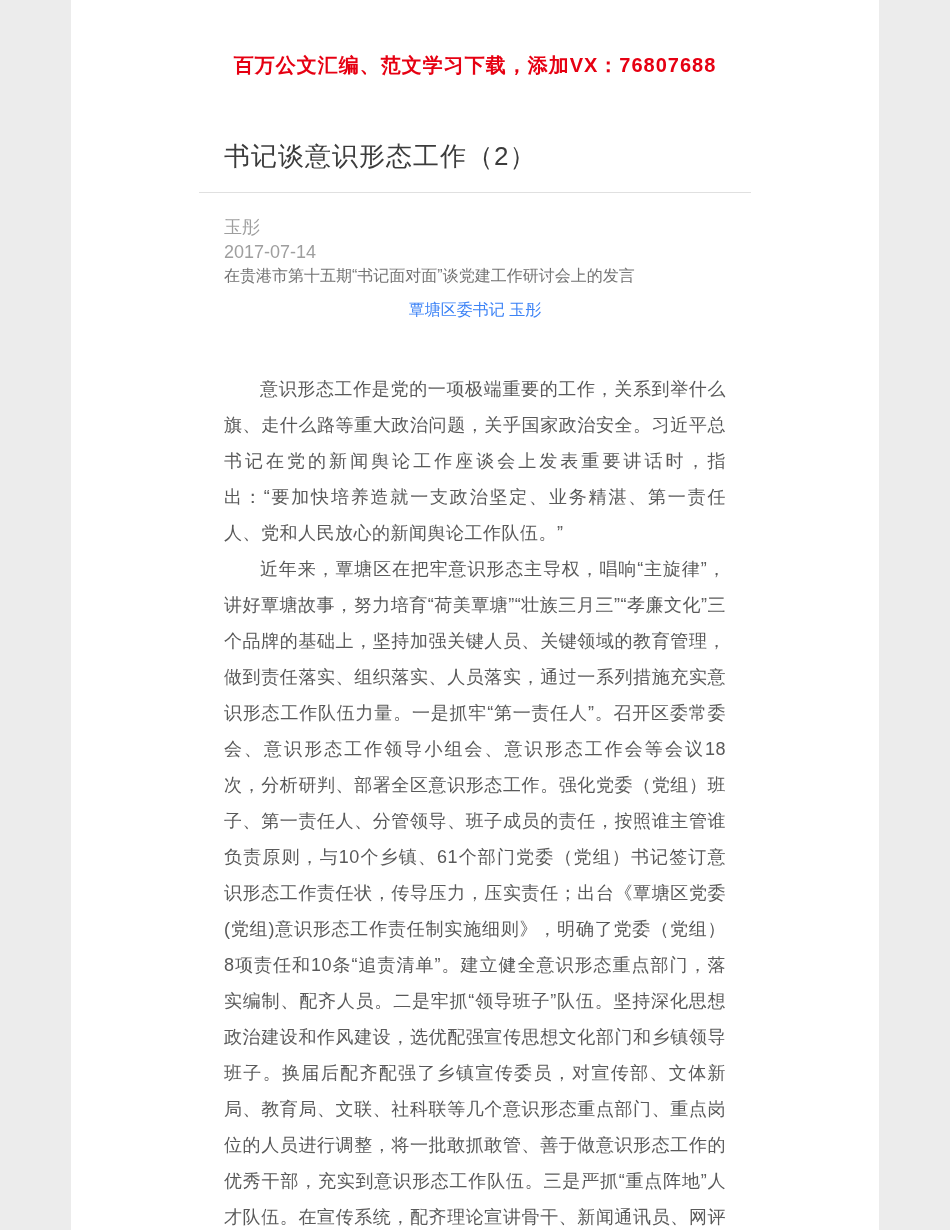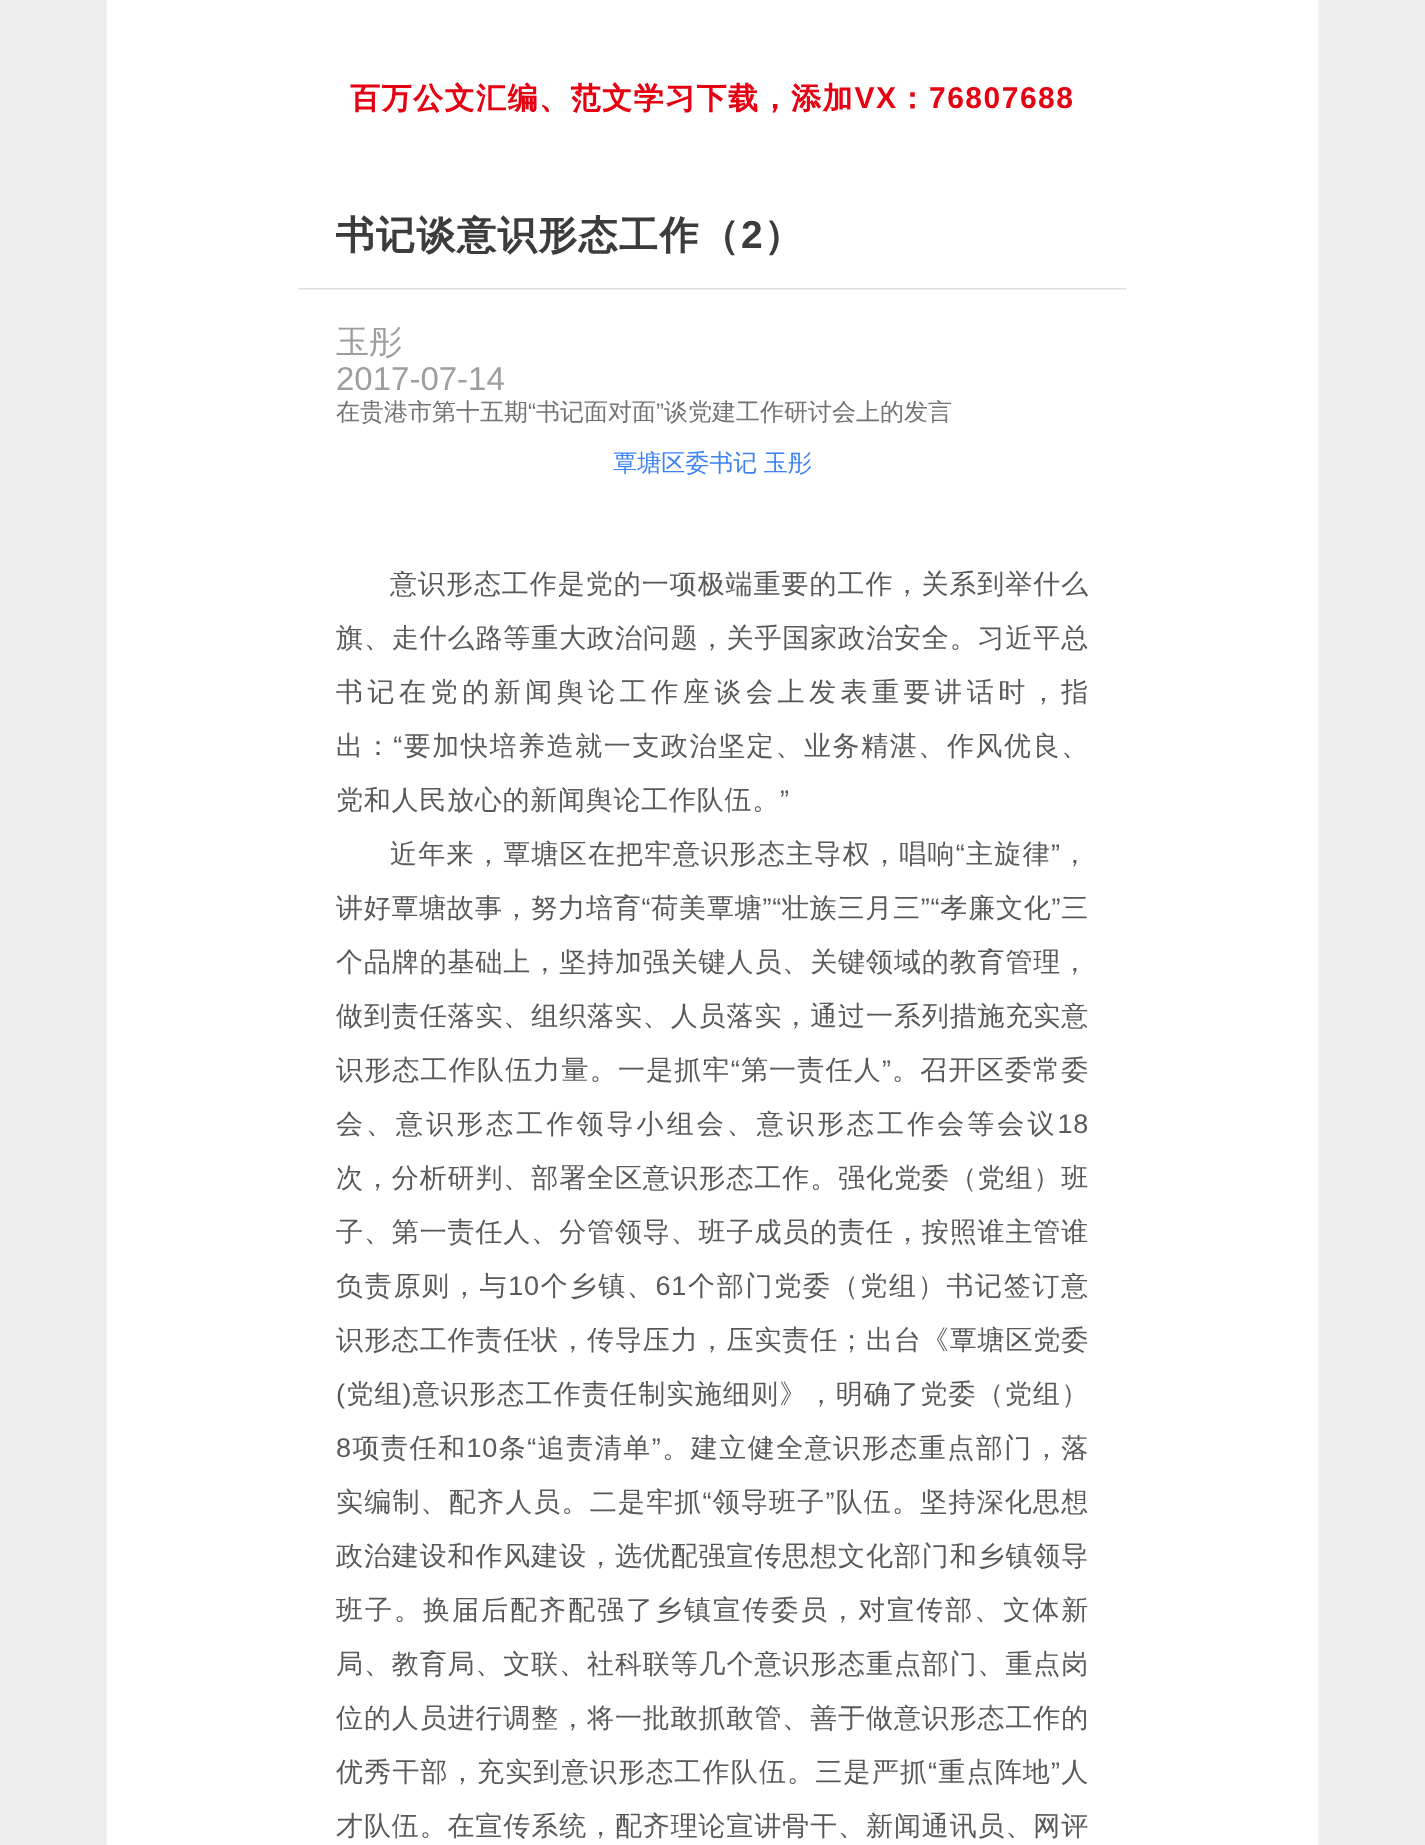"书记谈意识形态工作（2）" .title { font-weight: 700 -> 400 }
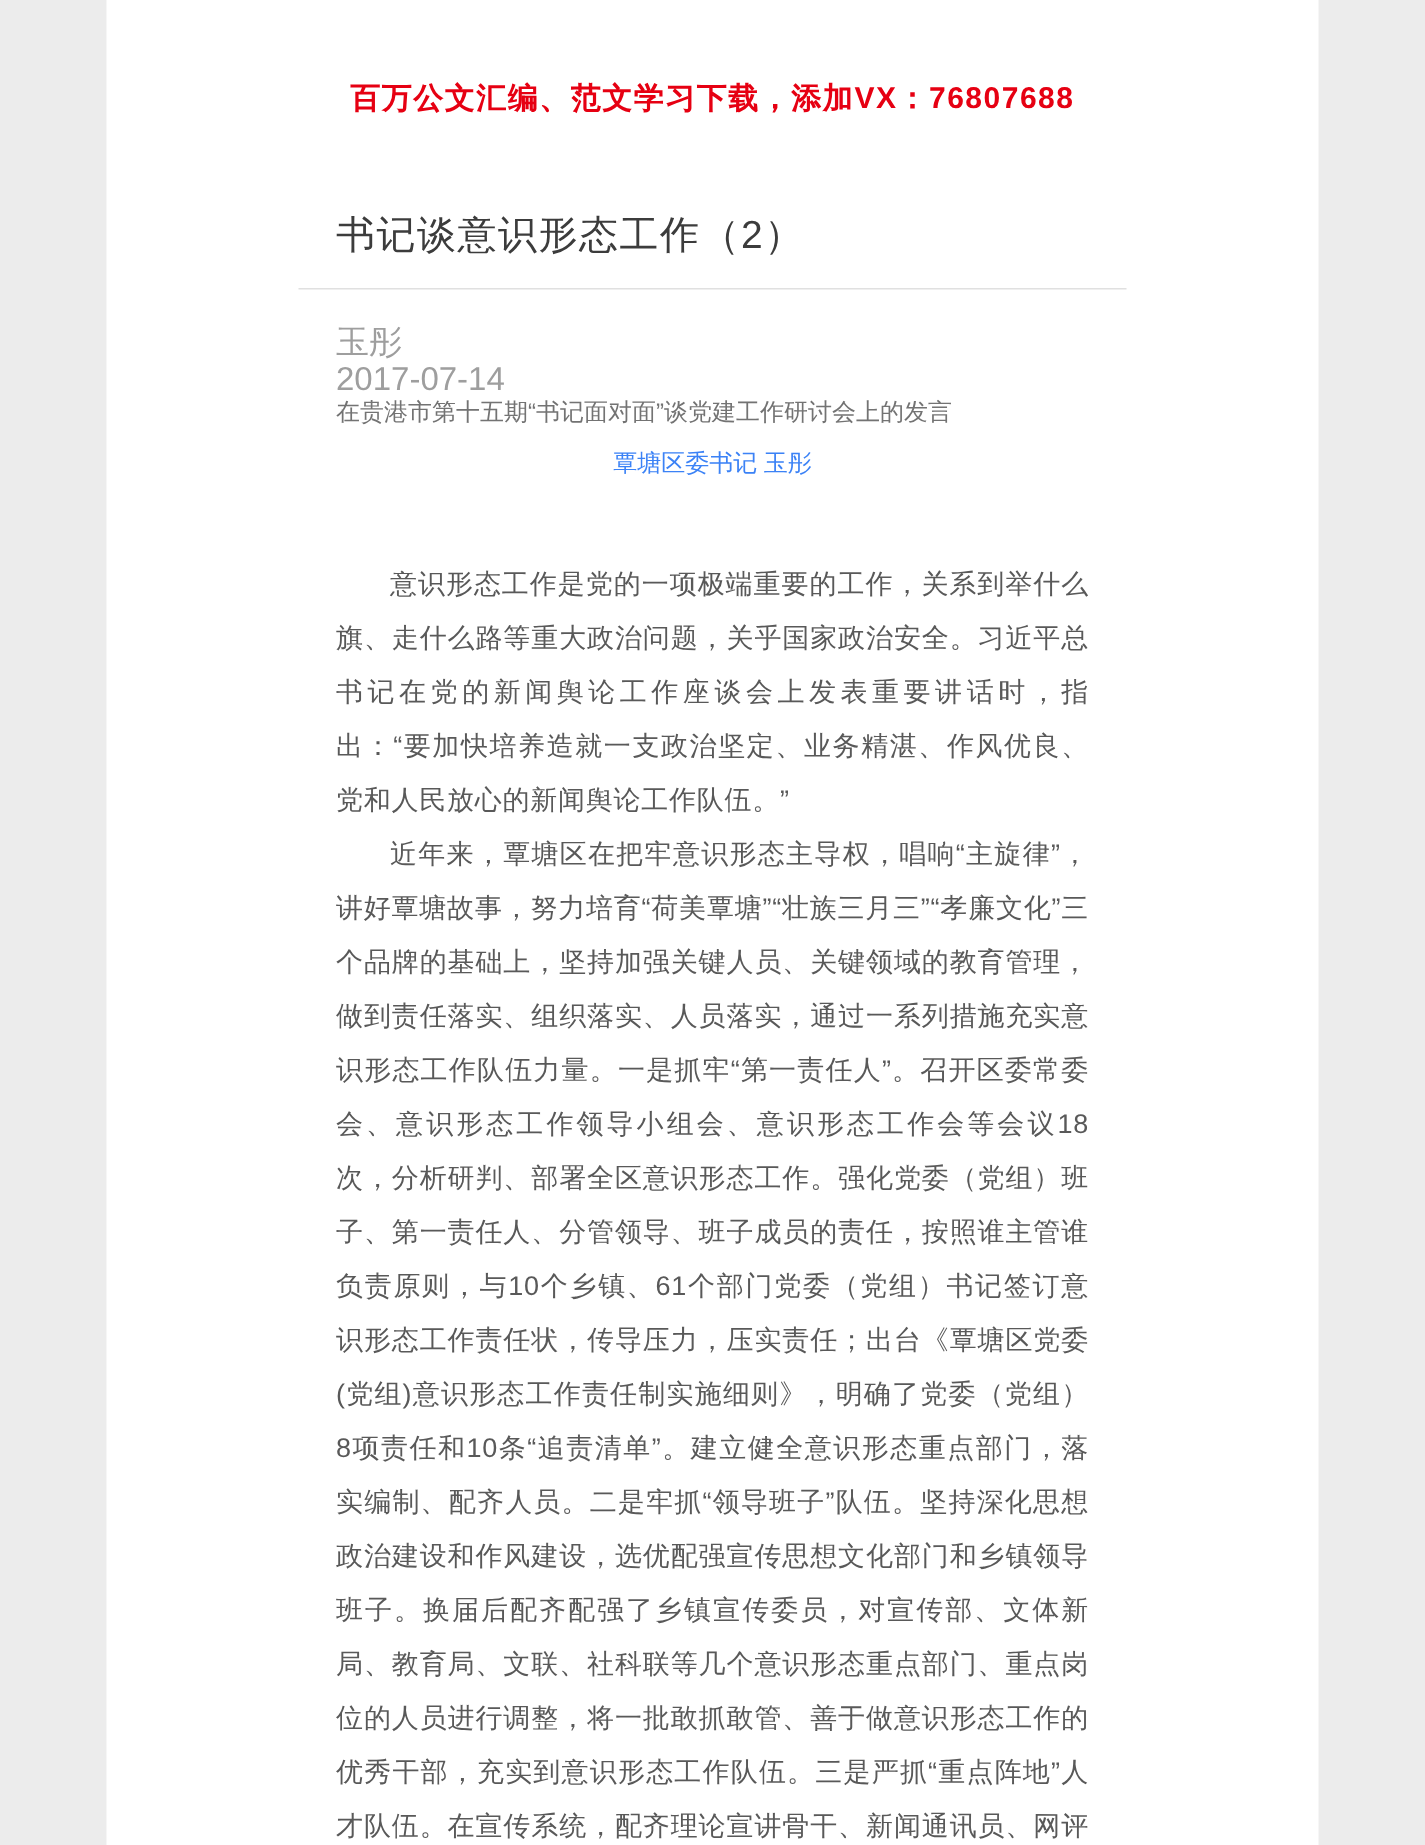"玉彤" .author, .date { font-size: 22px -> 18px }
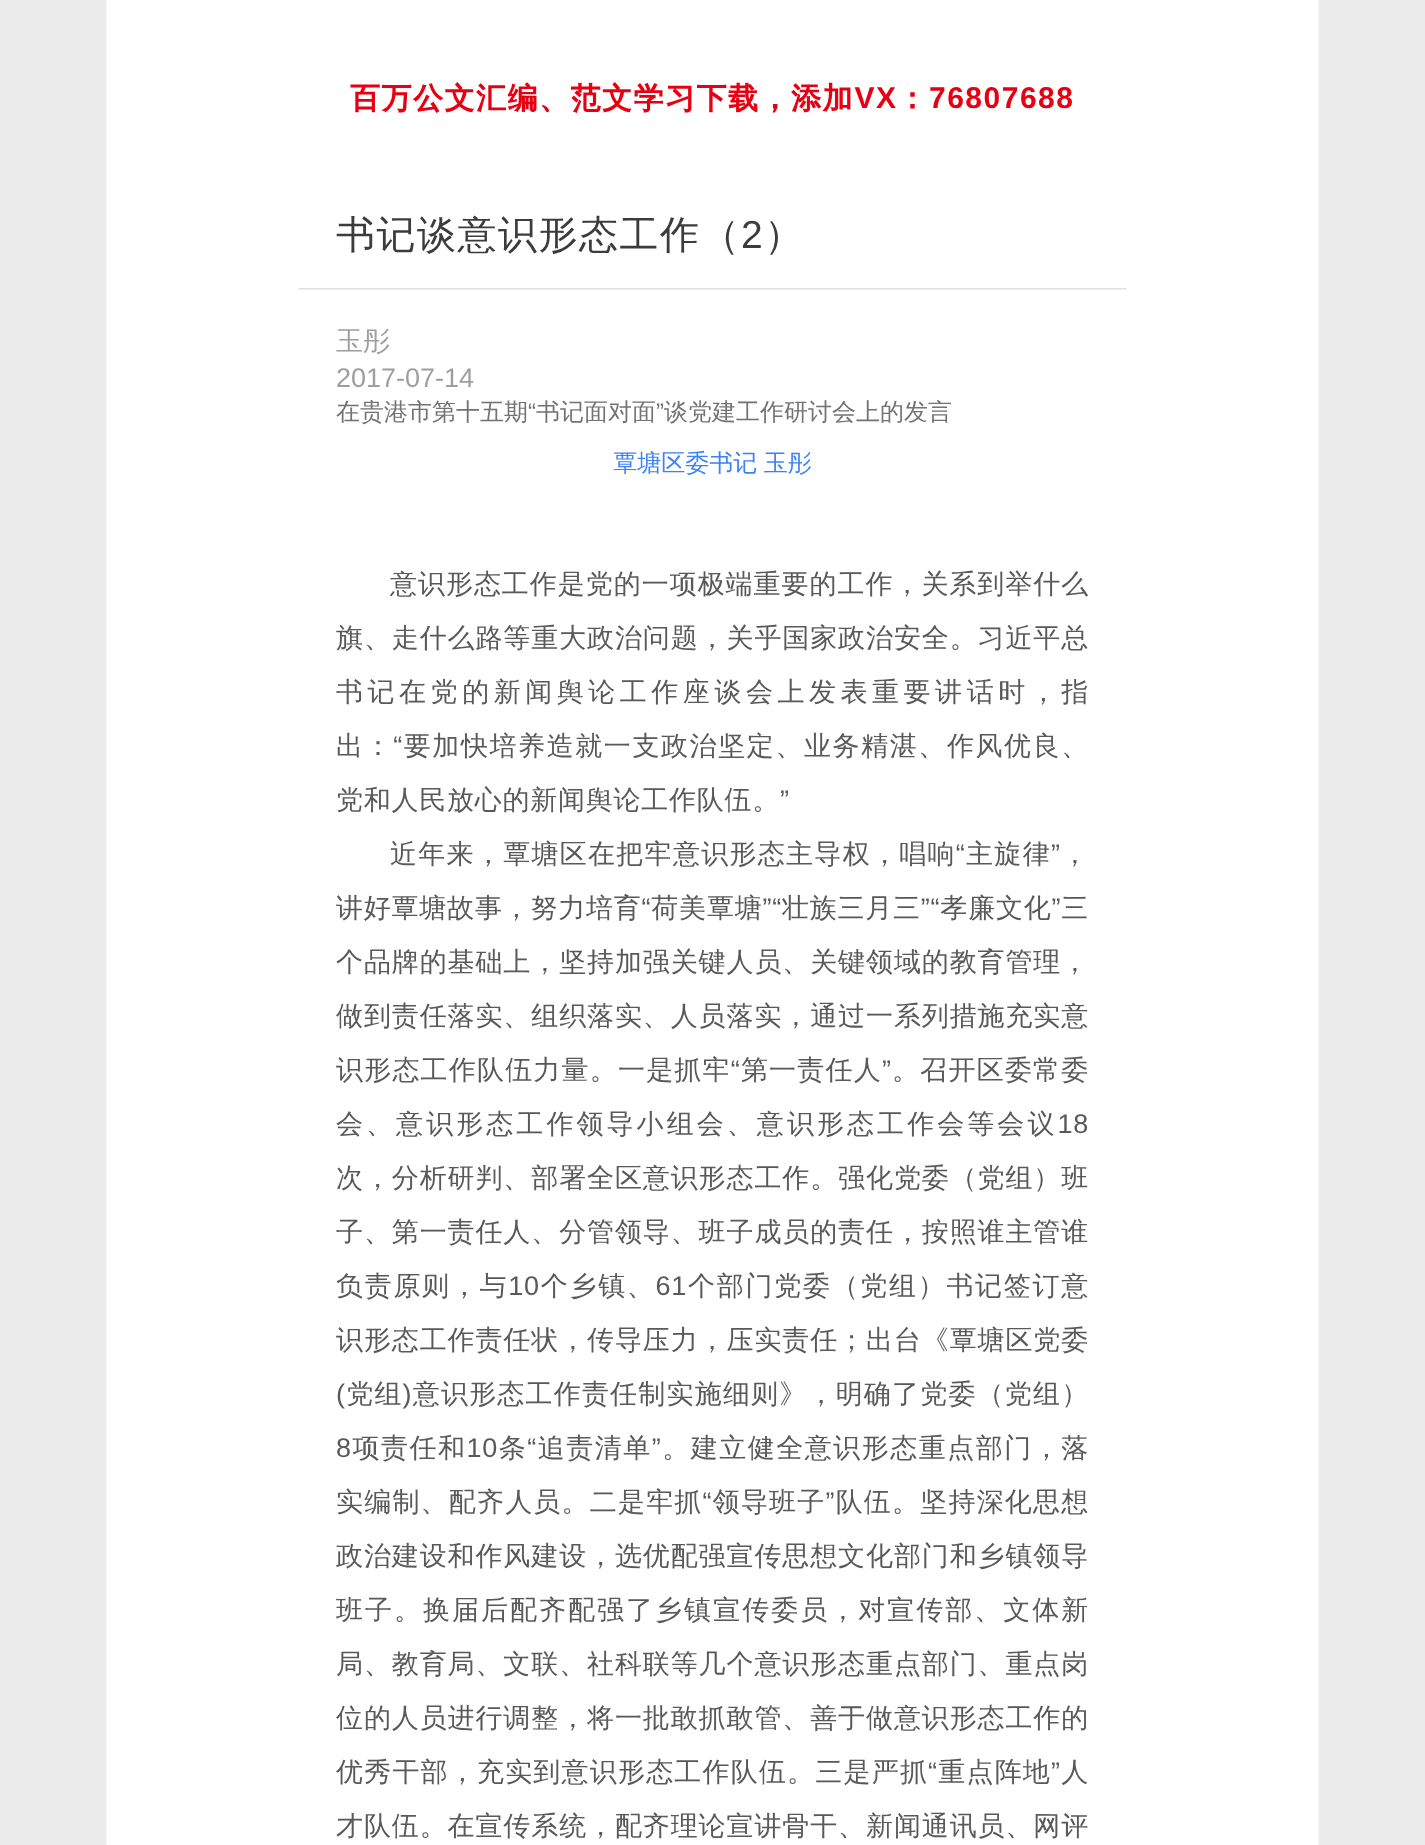"意识形态工作是党的一项极端重要的工作，关系到举什么旗、走什么路等重大政治问题，关" p.para { text: 作风优良 -> 第一责任人 }
